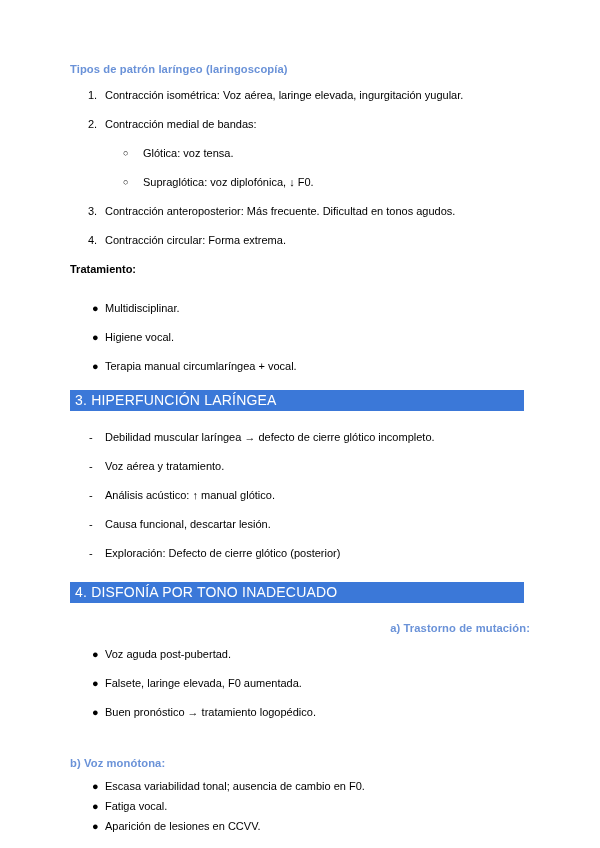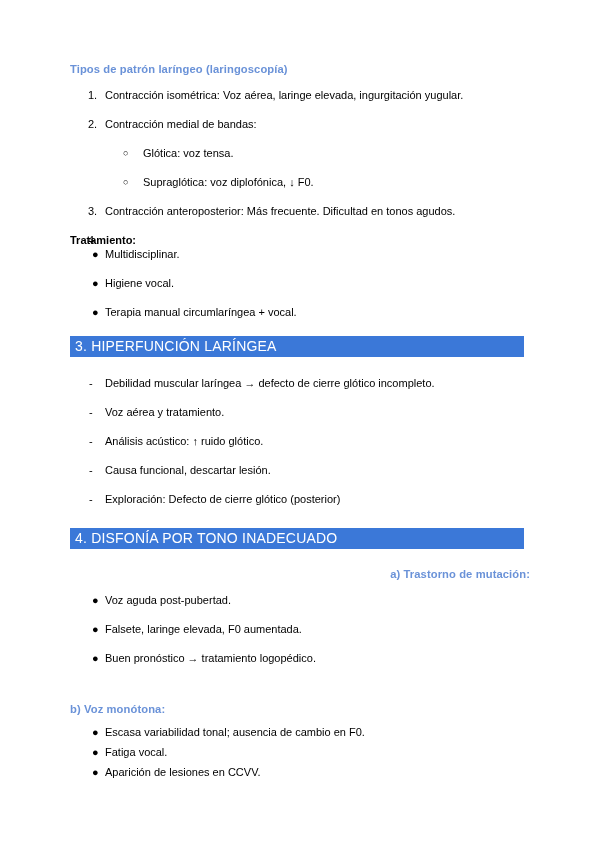"Contracción circular: Forma extrema." span.txt { html: none -> <span>Contracción circular: Forma extrema.</span> }
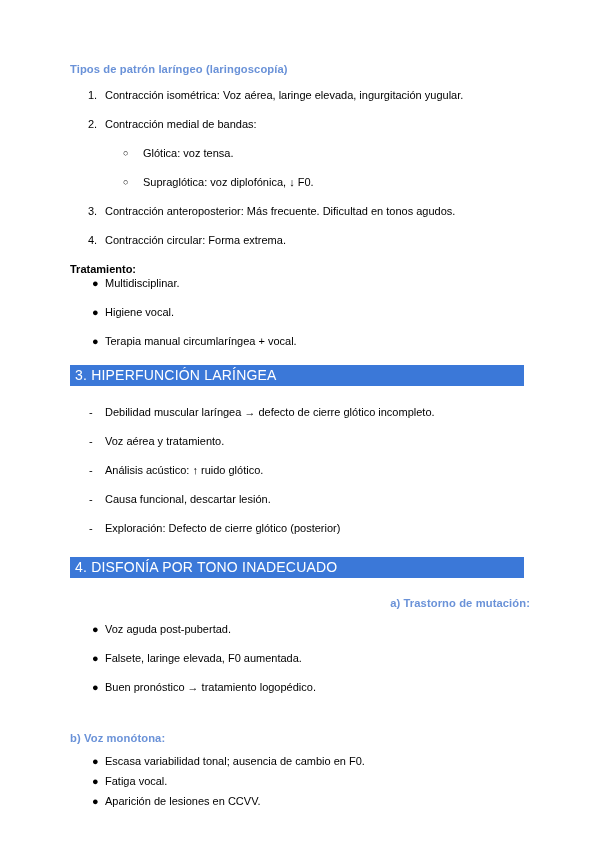"Tratamiento:" .h-black { margin: 0 0 0 0 -> 0 0 25px 0 }
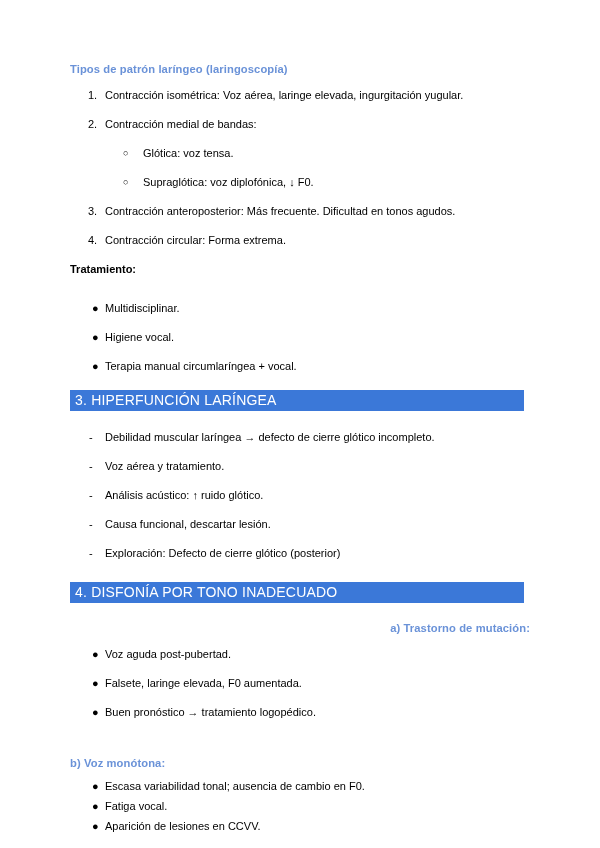"Análisis acústico: ↑ ruido glótico." span.txt { text: ruido -> manual }
